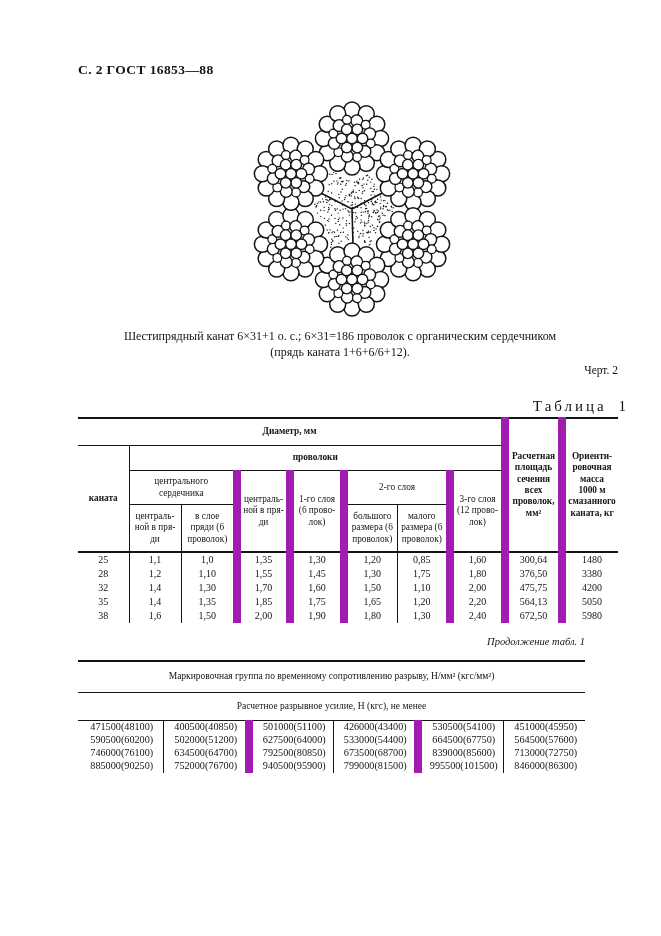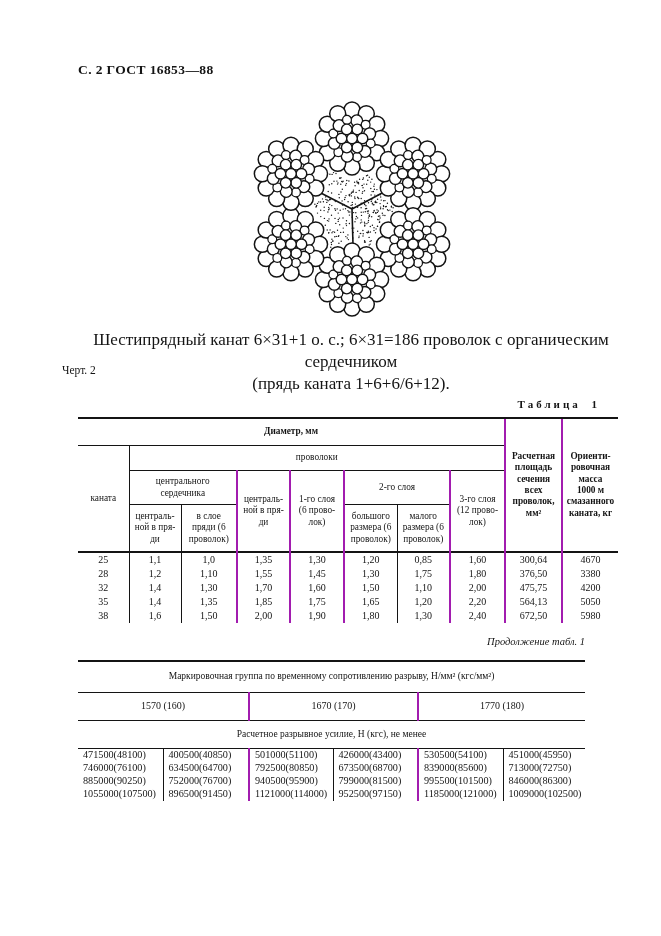"Шестипрядный канат 6×31+1 о. с.;" .caption { font-size: 17px -> 12px; left: 73px -> 62px }
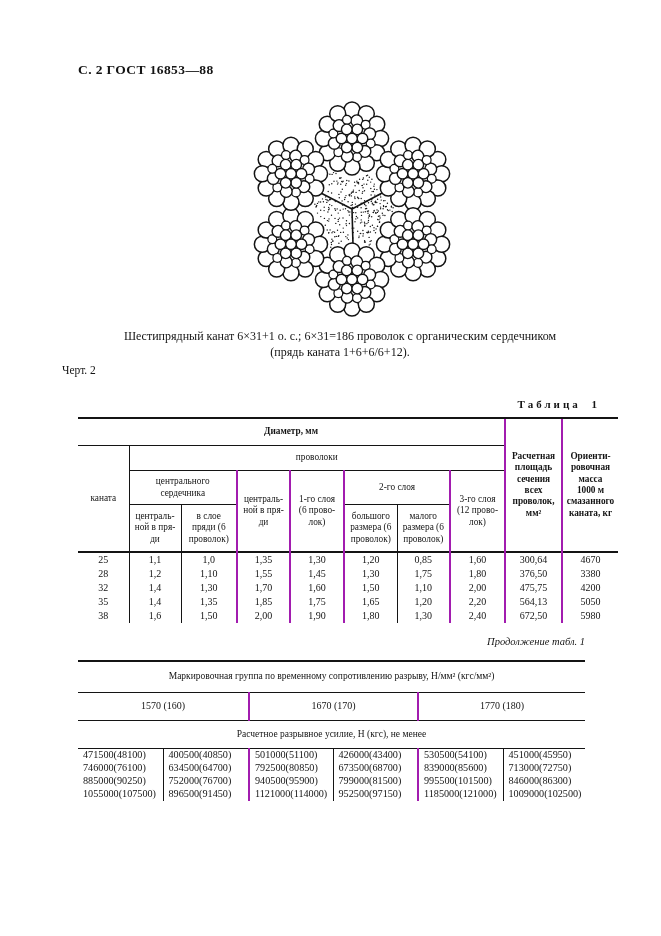"Черт. 2" .chert { text-align: left -> right }
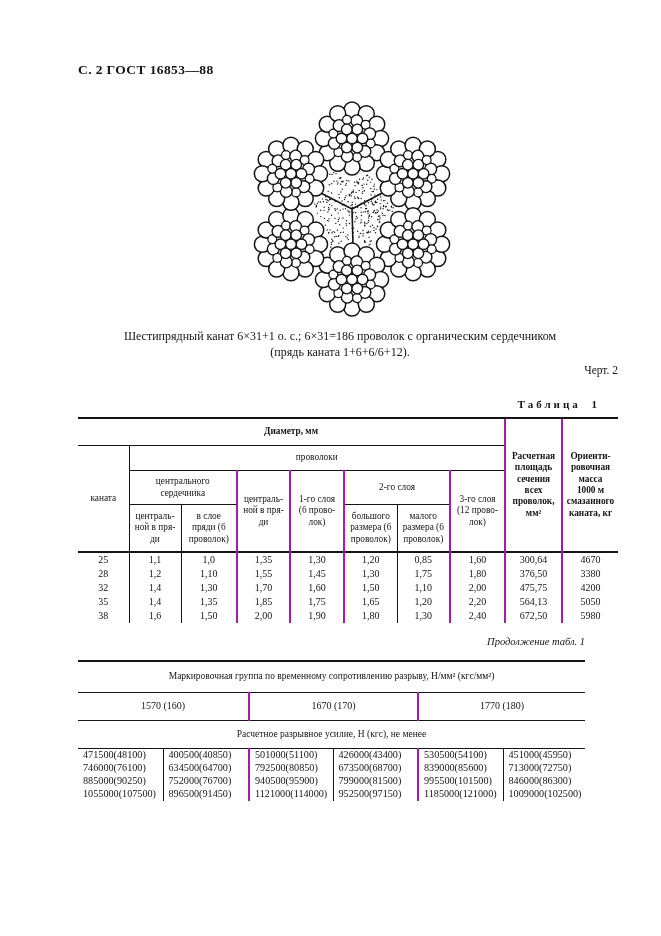"Таблица 1" .t1-label { font-size: 11px -> 15px; font-weight: bold -> none; right: 61px -> 32px }
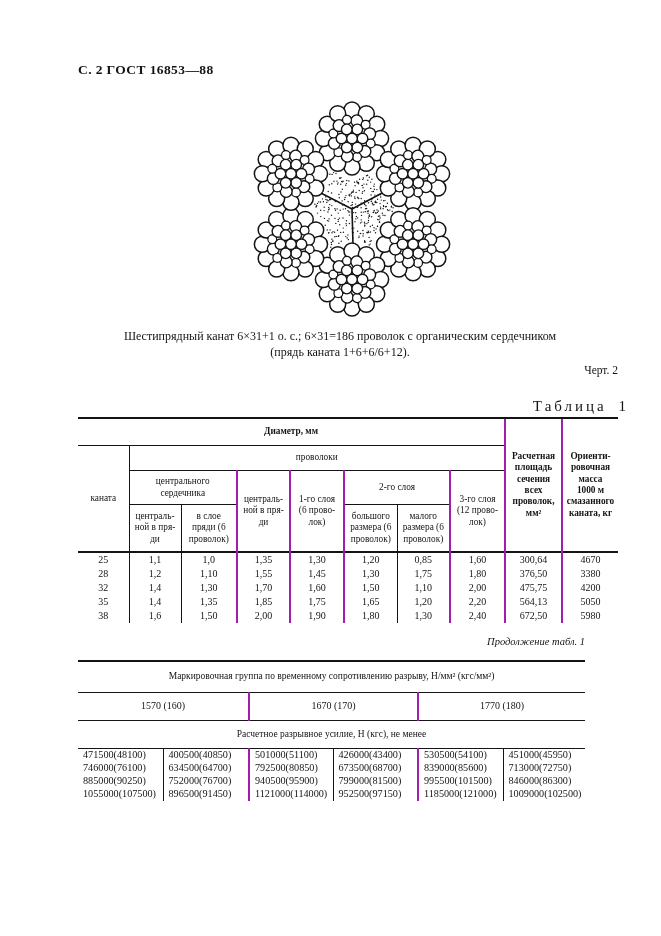"проволоки" .t1 .h2 td { font-weight: none -> bold }
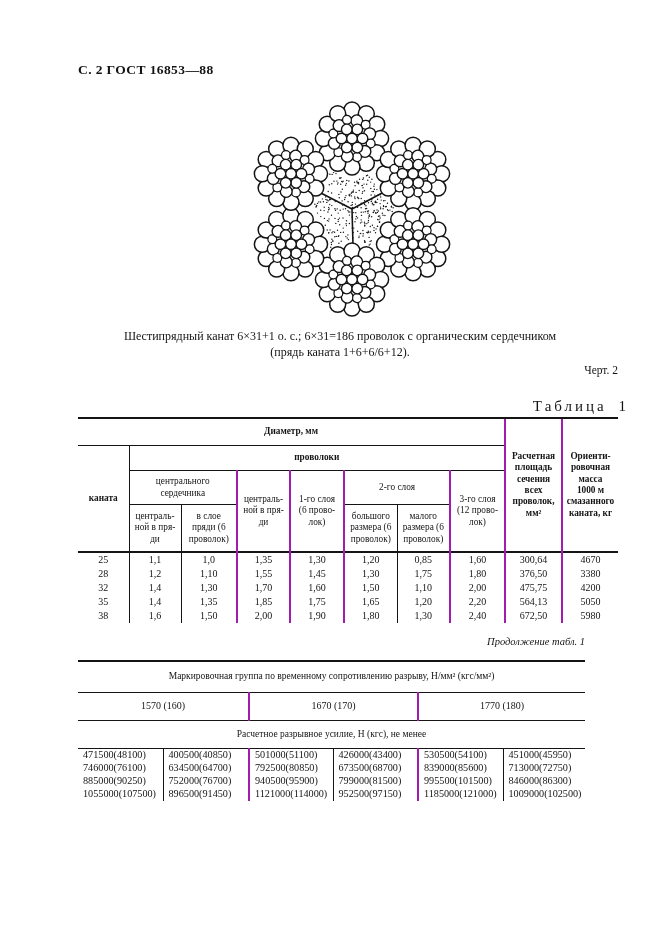"Расчетная" .bl2 { border-left: 2px solid #a21caf -> 8px solid #a21caf }
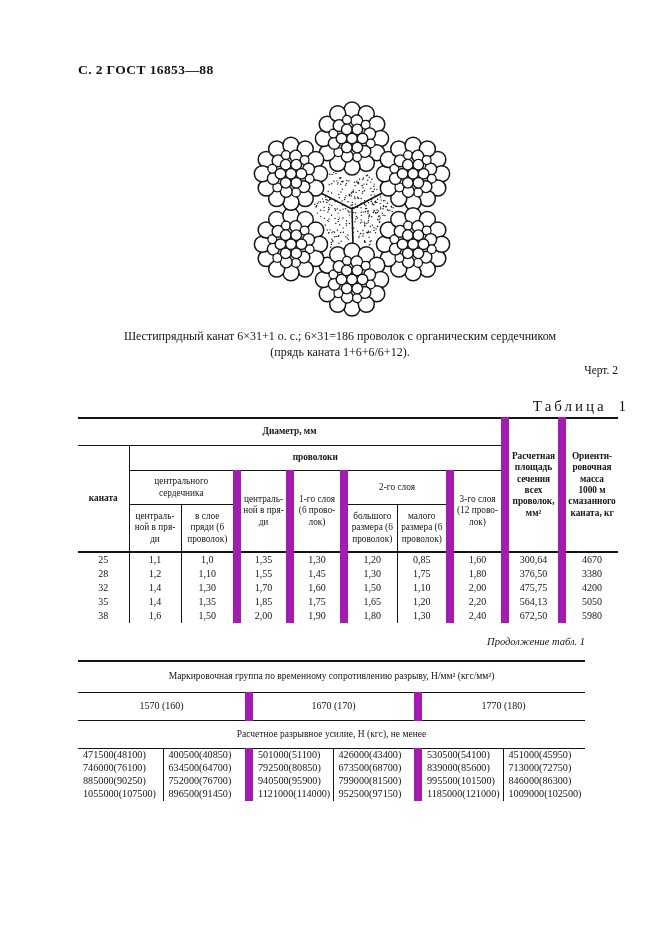"4670" td.bt2 { text: 4670 -> 1480 }
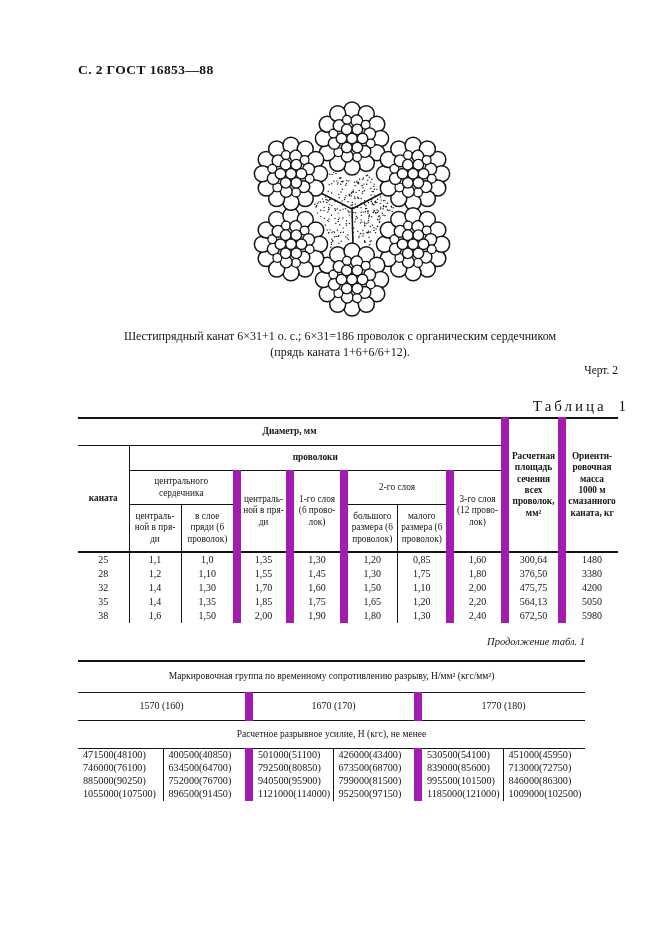"1570 (160)" tr.grp { html: <tr> <td>1570 (160)</td> <td>1670 (170)</td> <td>1770 (180)</td> </tr> -> none }
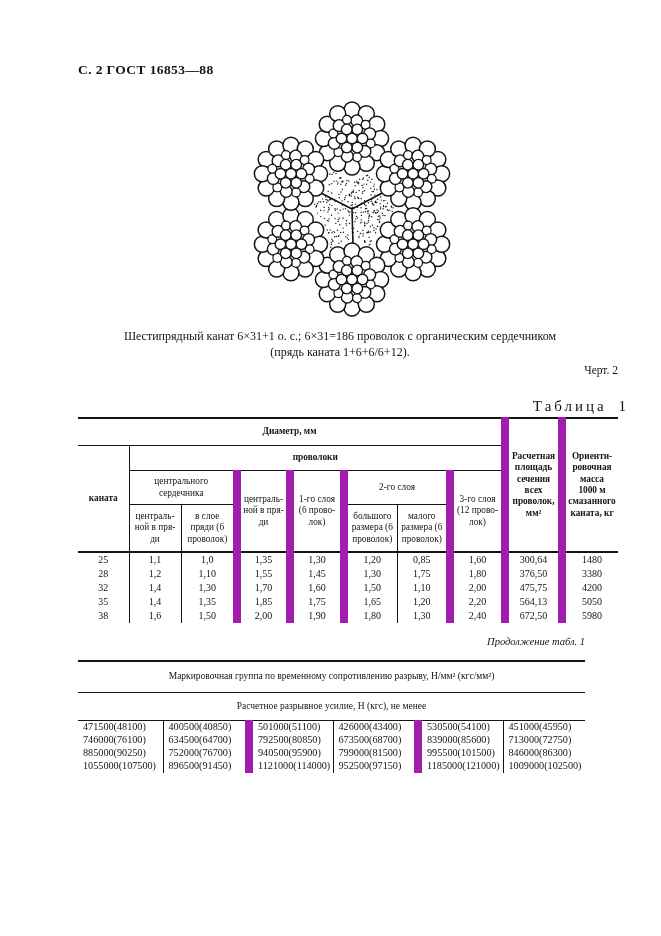"471500(48100)" .t2 .b td { text-align: left -> center }
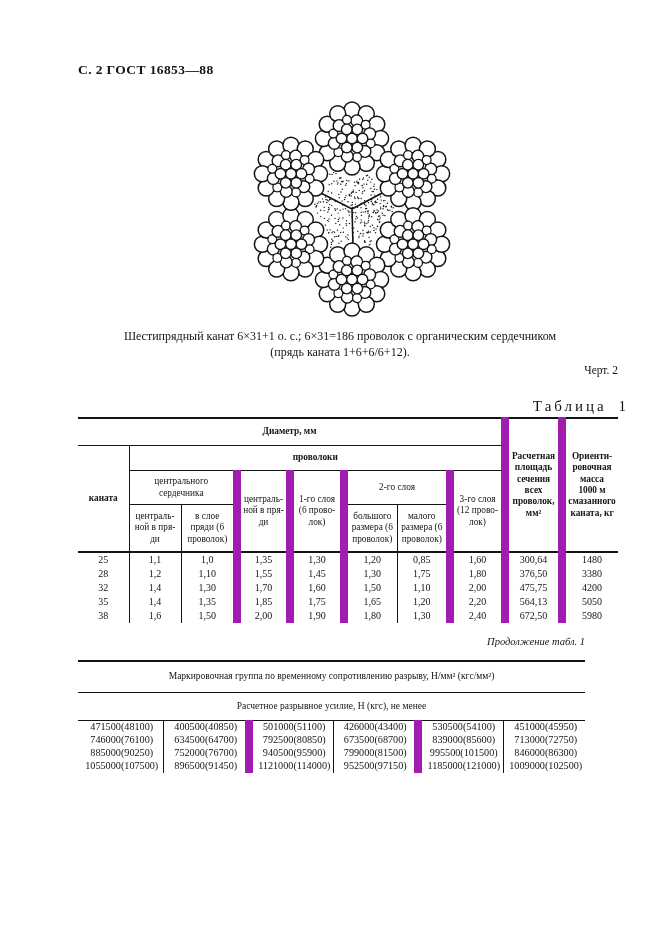"590500(60200)" tr.b { html: none -> <tr> <td>590500(60200)</td> <td>502000(51200)</td> <td>627500(64000)</td> <td>533000(54400)</td> <td>664500(67750)</td> <td>564500(57600)</td> </tr> }
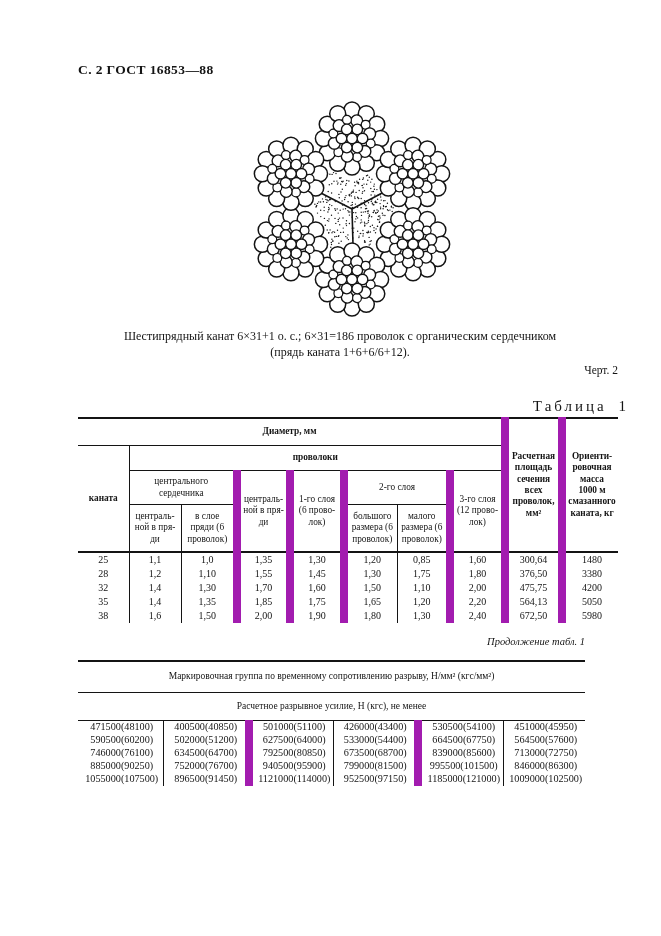"1055000(107500)" tr.b { html: <tr> <td>1055000(107500)</td> <td>896500(91450)</td> <td>1121000(114000)</td> <td>952500(97150)</td> <td>1185000(121000)</td> <td>1009000(102500)</td> </tr> -> none }
